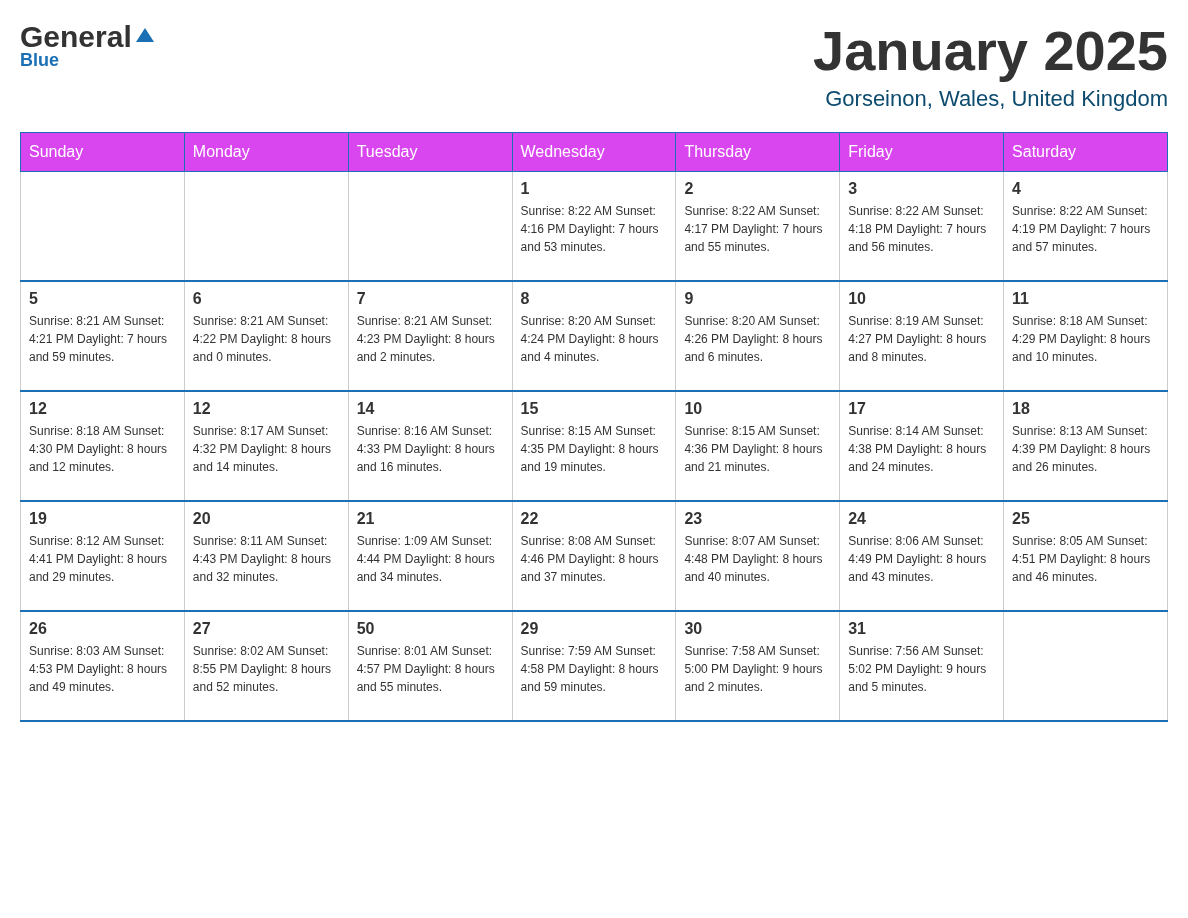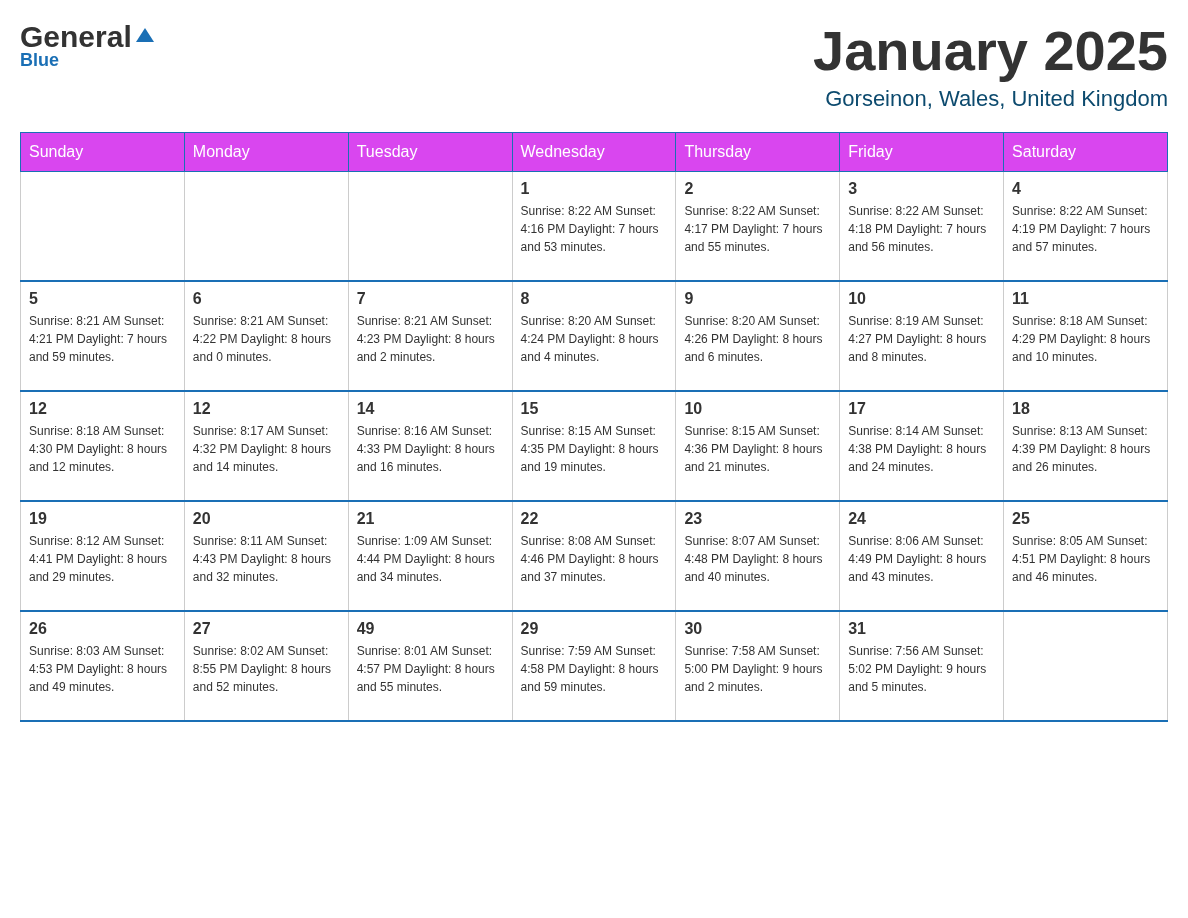"49" span.day-num { text: 49 -> 50 }
